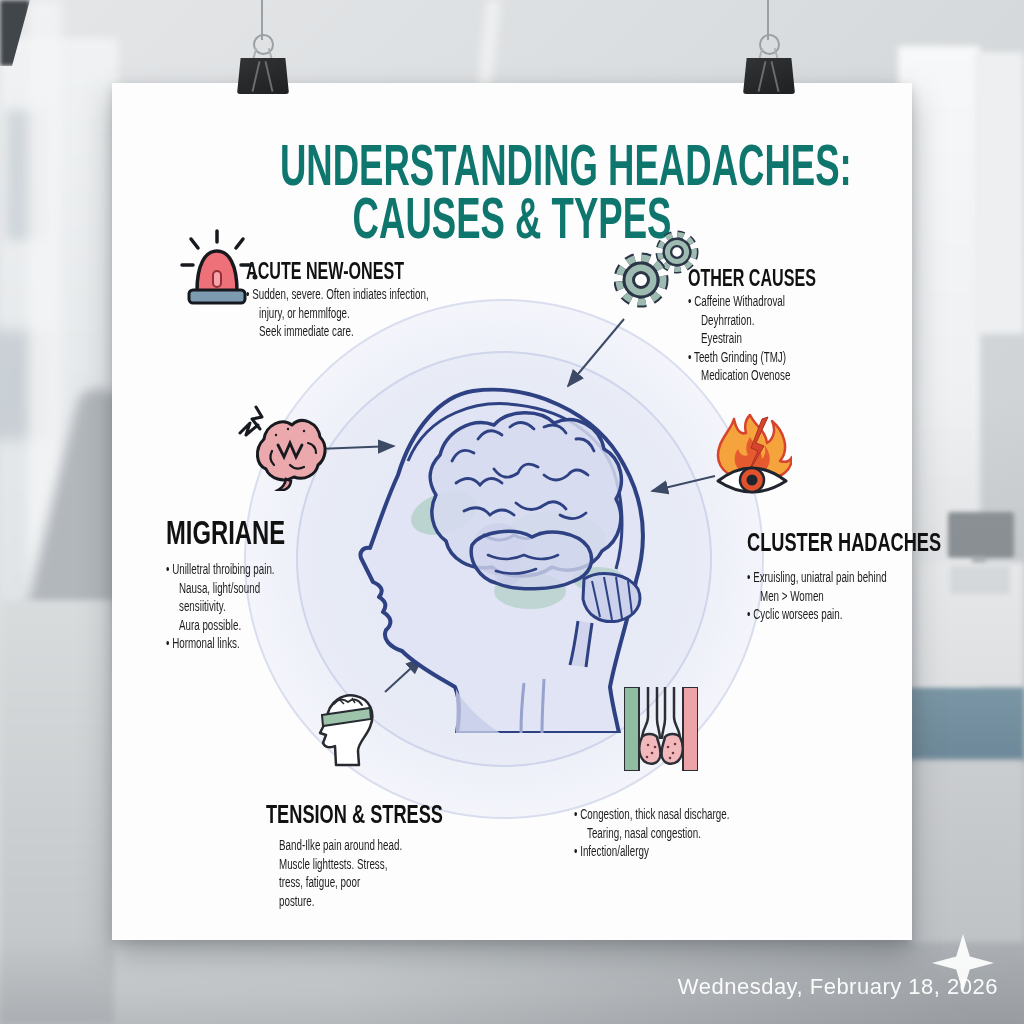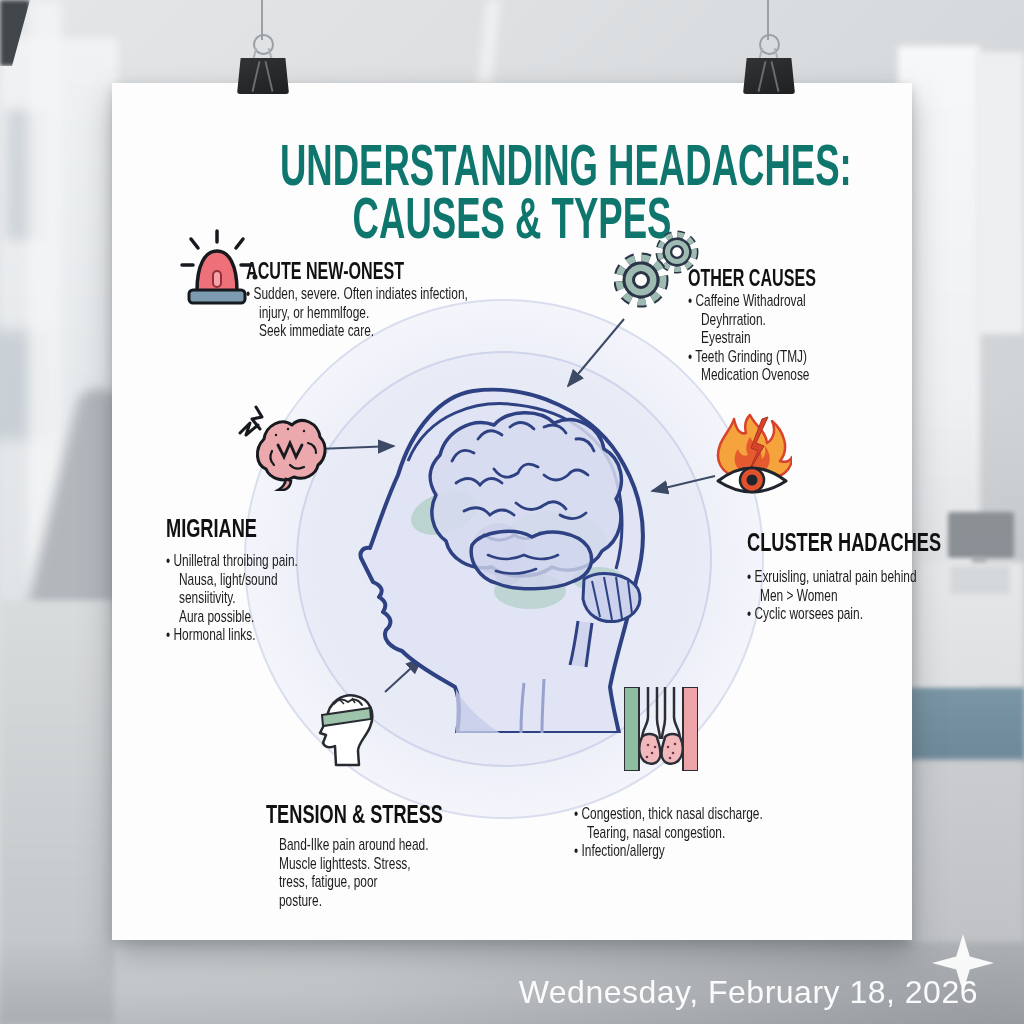"• Sudden, severe. Often indiates" .sec .ln { font-size: 17px -> 14px }
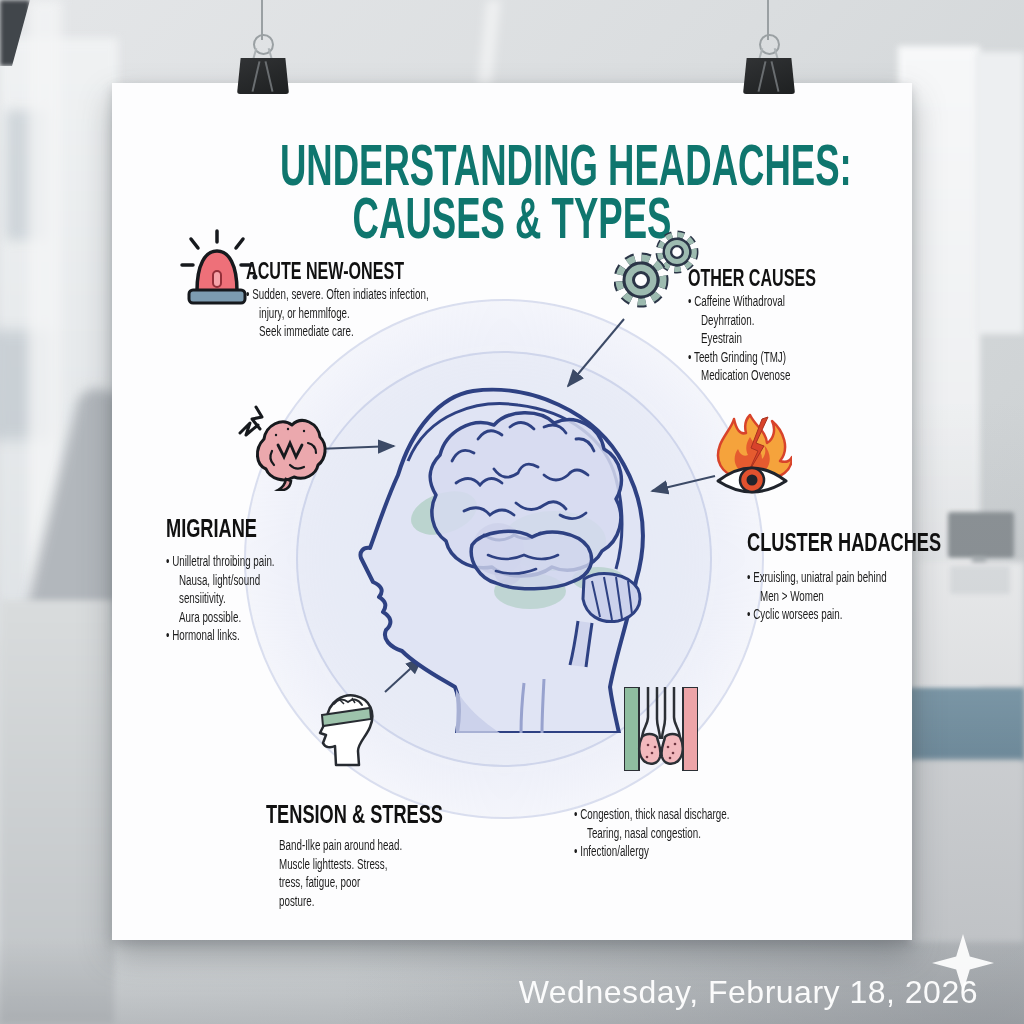"MIGRIANE" div.h { font-size: 26px -> 34px }
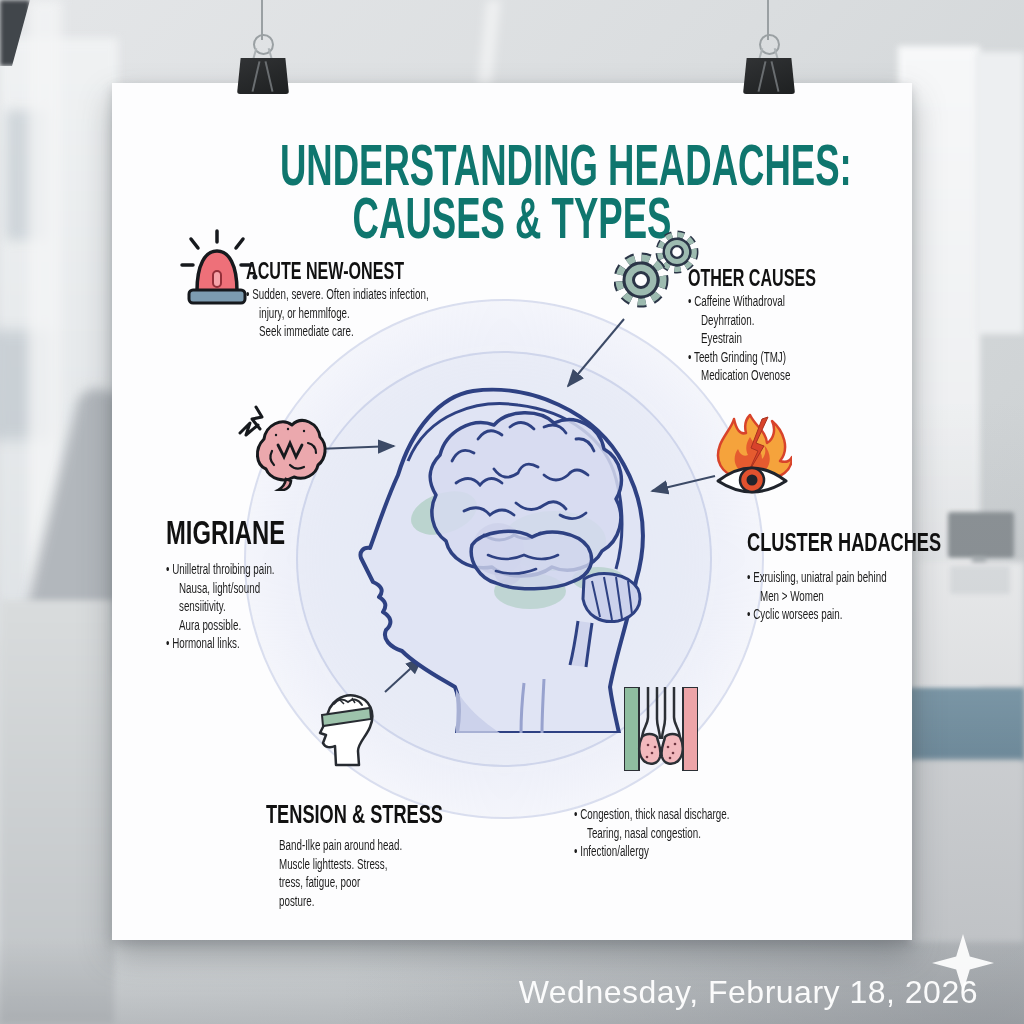"Wednesday, February 18, 2026" .date { font-size: 32px -> 22px; right: 46px -> 26px }
